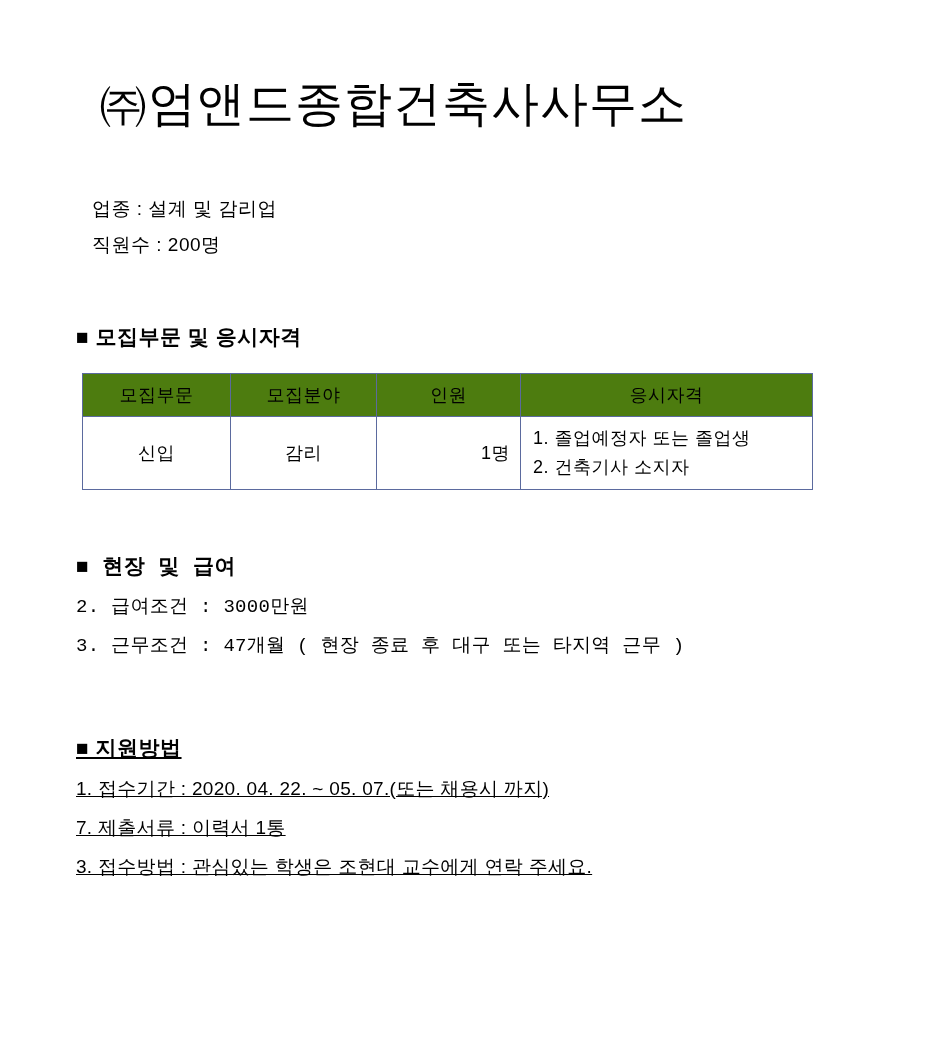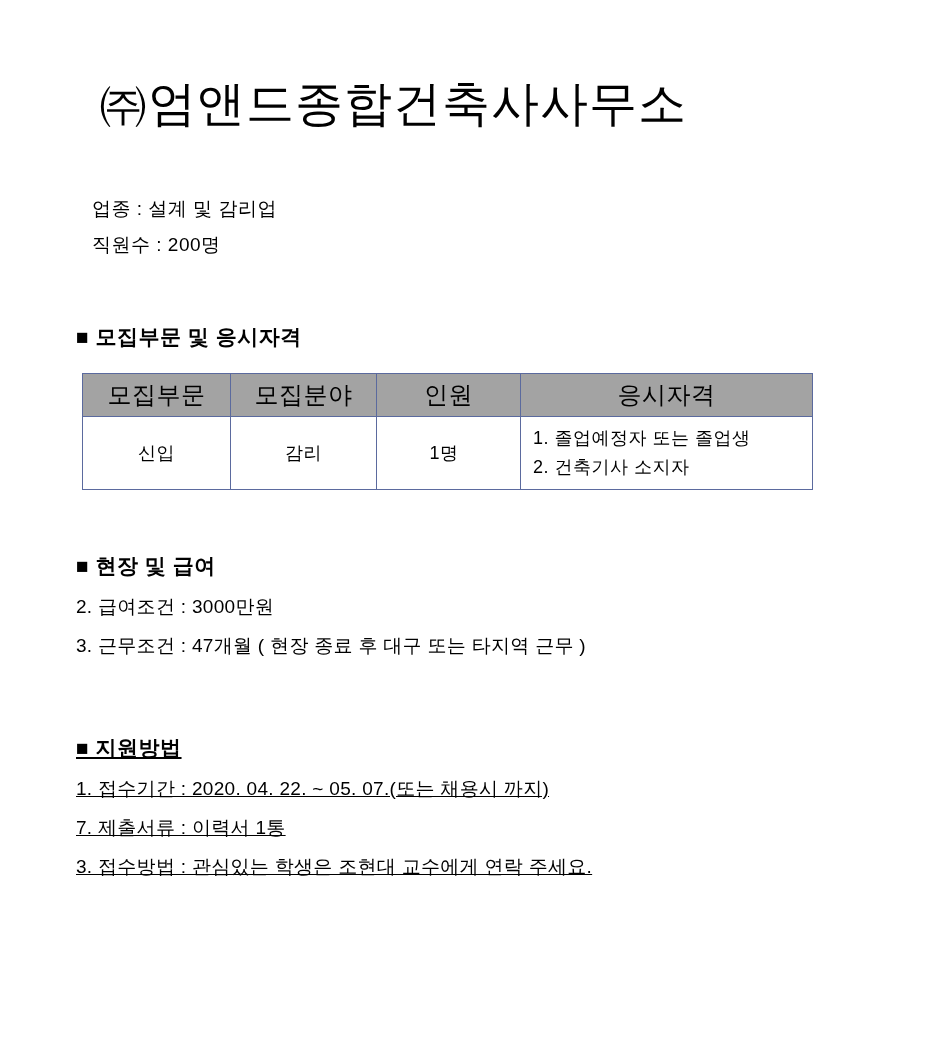"모집부문" table.recruit th { background: #a3a3a3 -> #4d7c0f; font-size: 24px -> 18px }
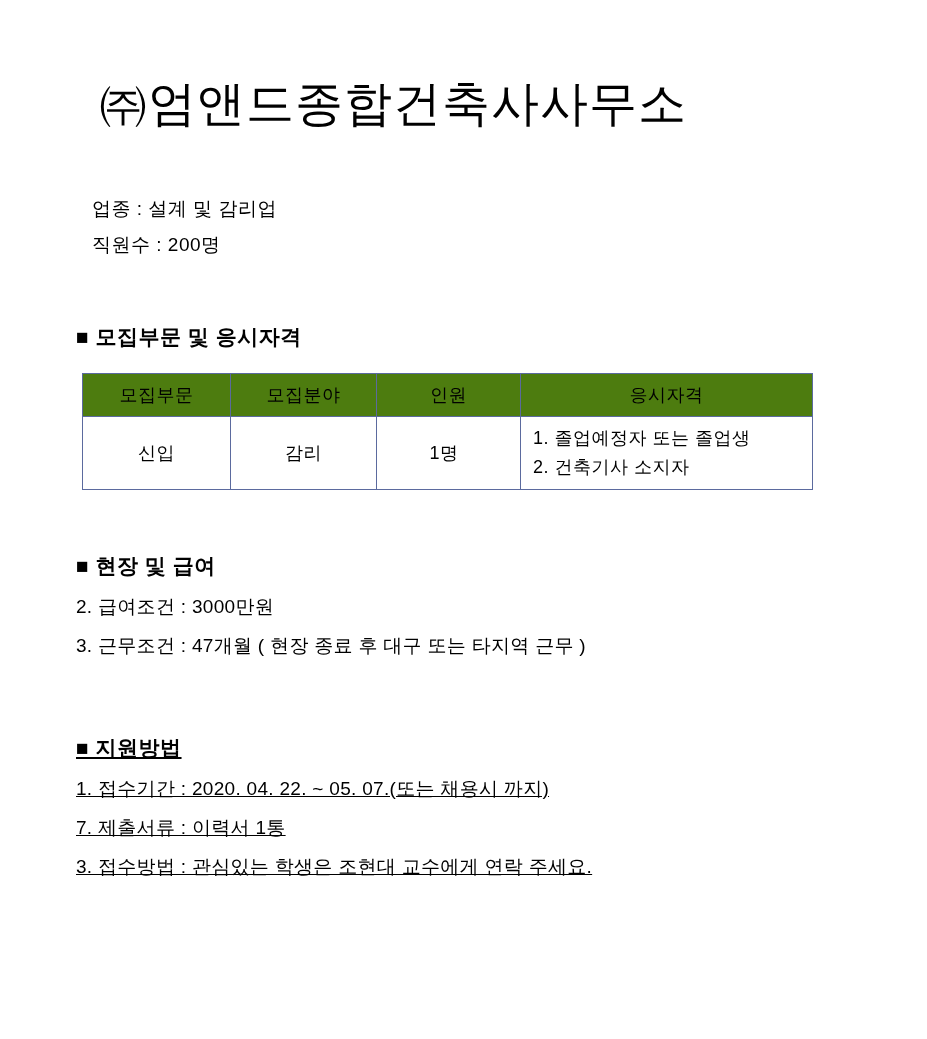"1명" table.recruit td.count { text-align: center -> right }
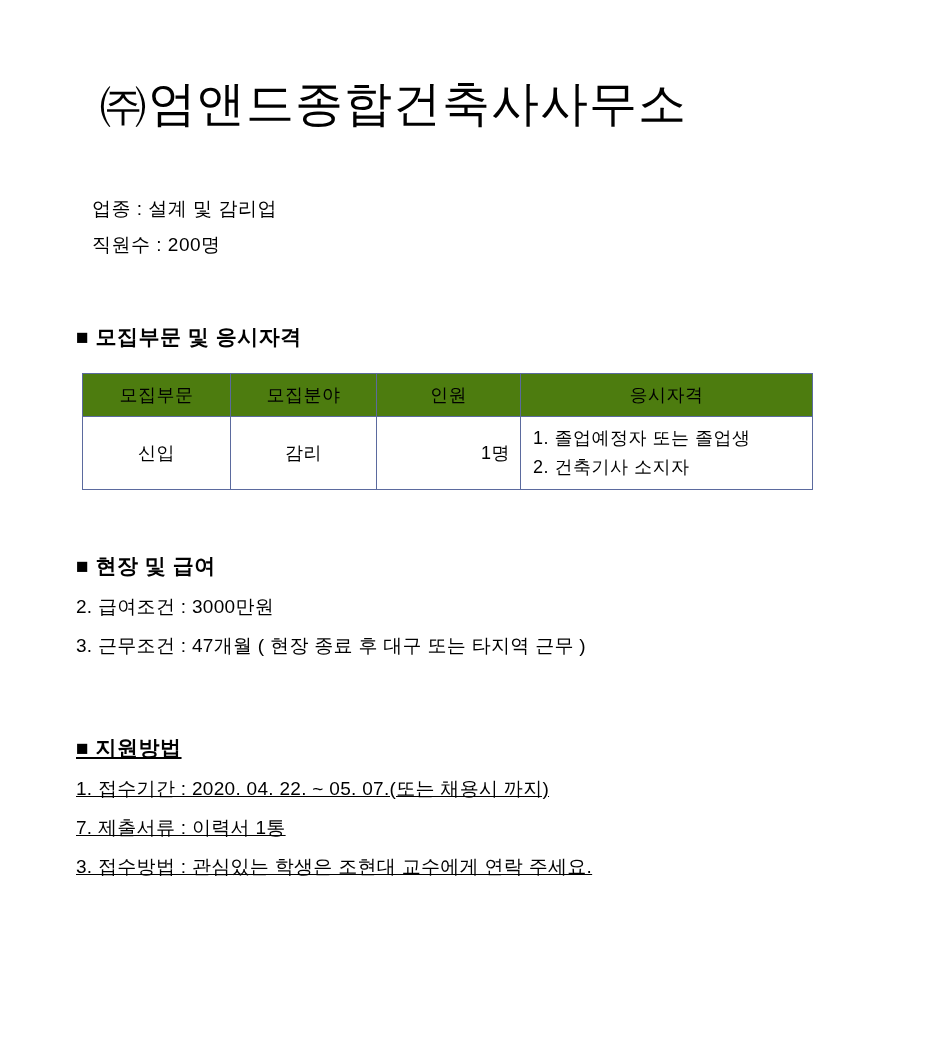"■ 현장 및 급여" .sec2 { font-family: none -> Liberation Mono, monospace }
